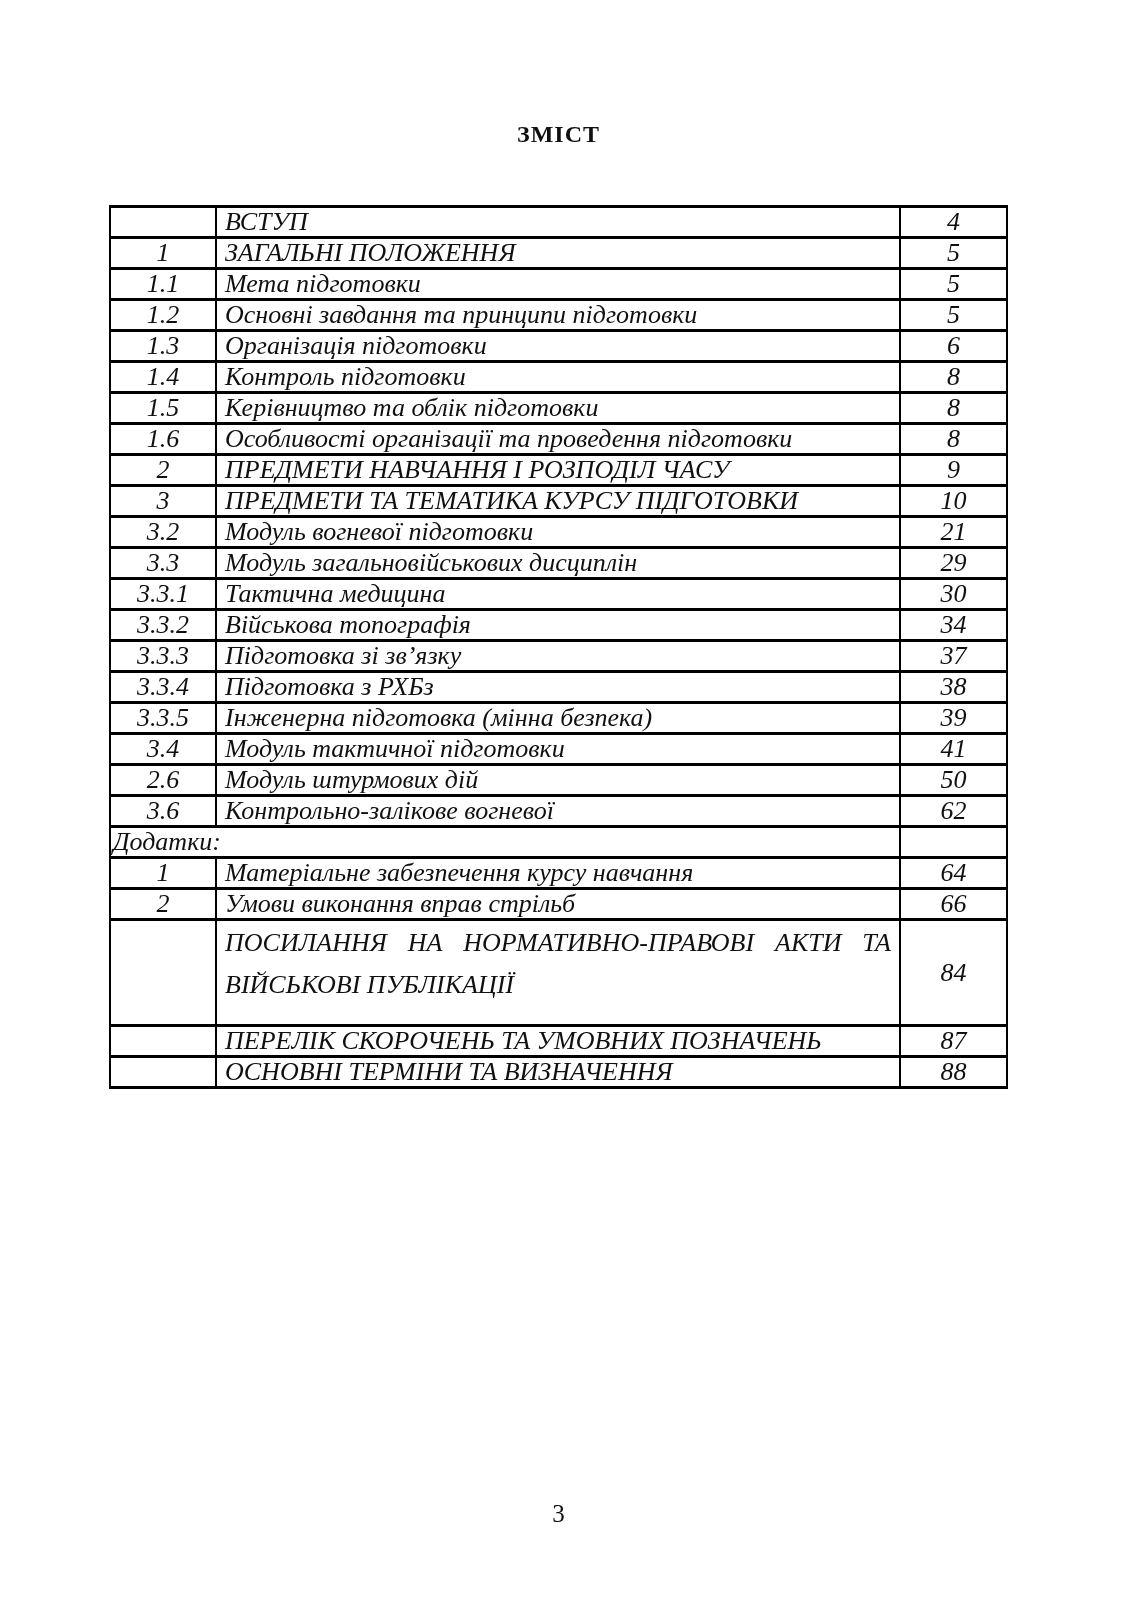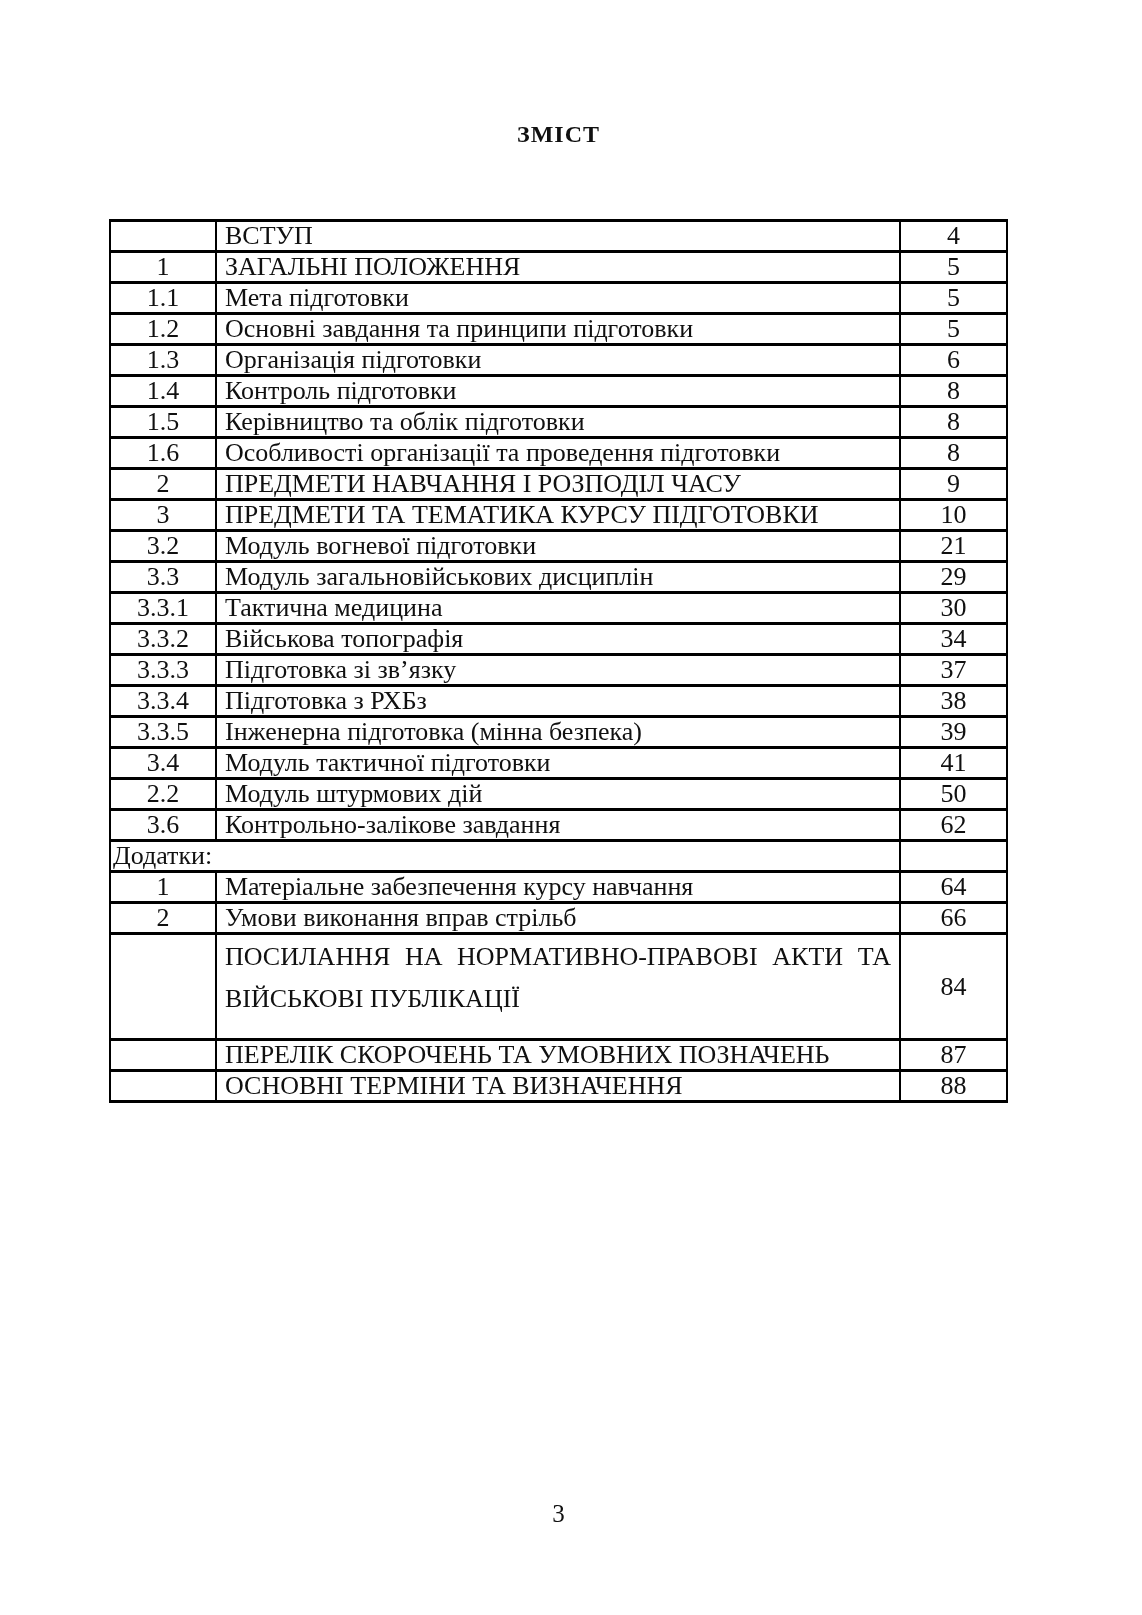"ВСТУП" table.toc { font-style: none -> italic; top: 219px -> 205px }
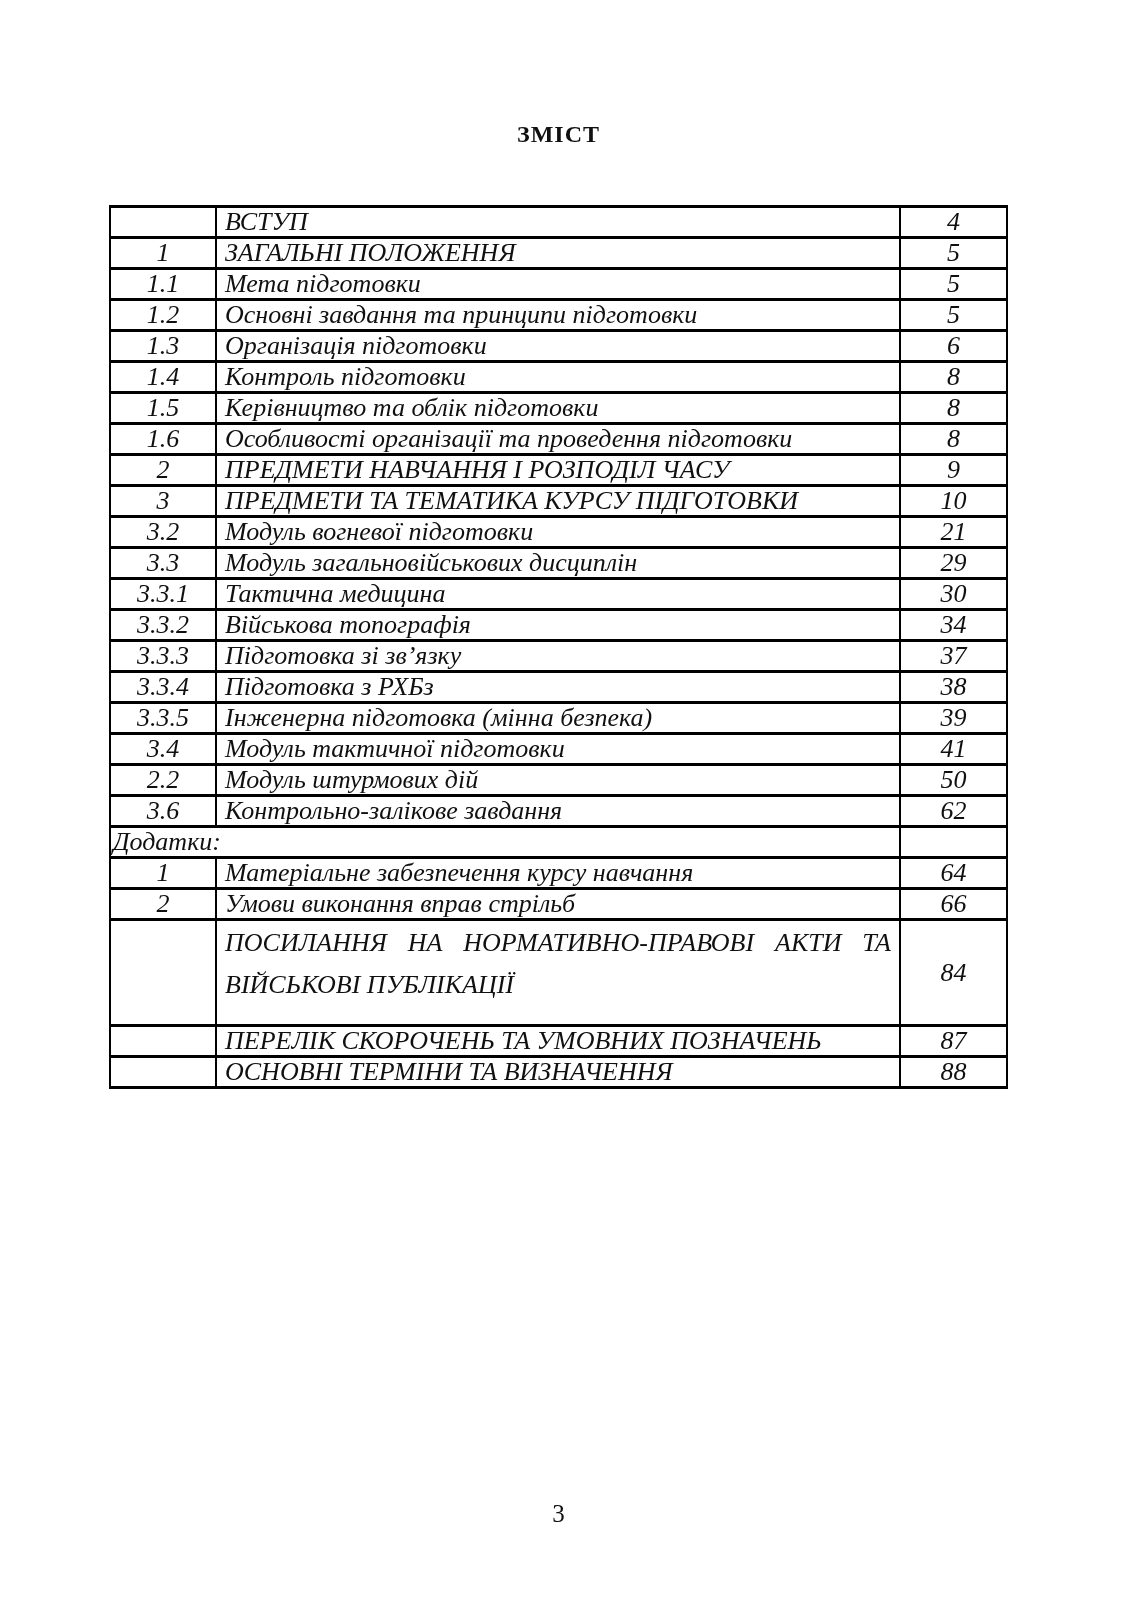"2.2" td.cell-num { text: 2.2 -> 2.6 }
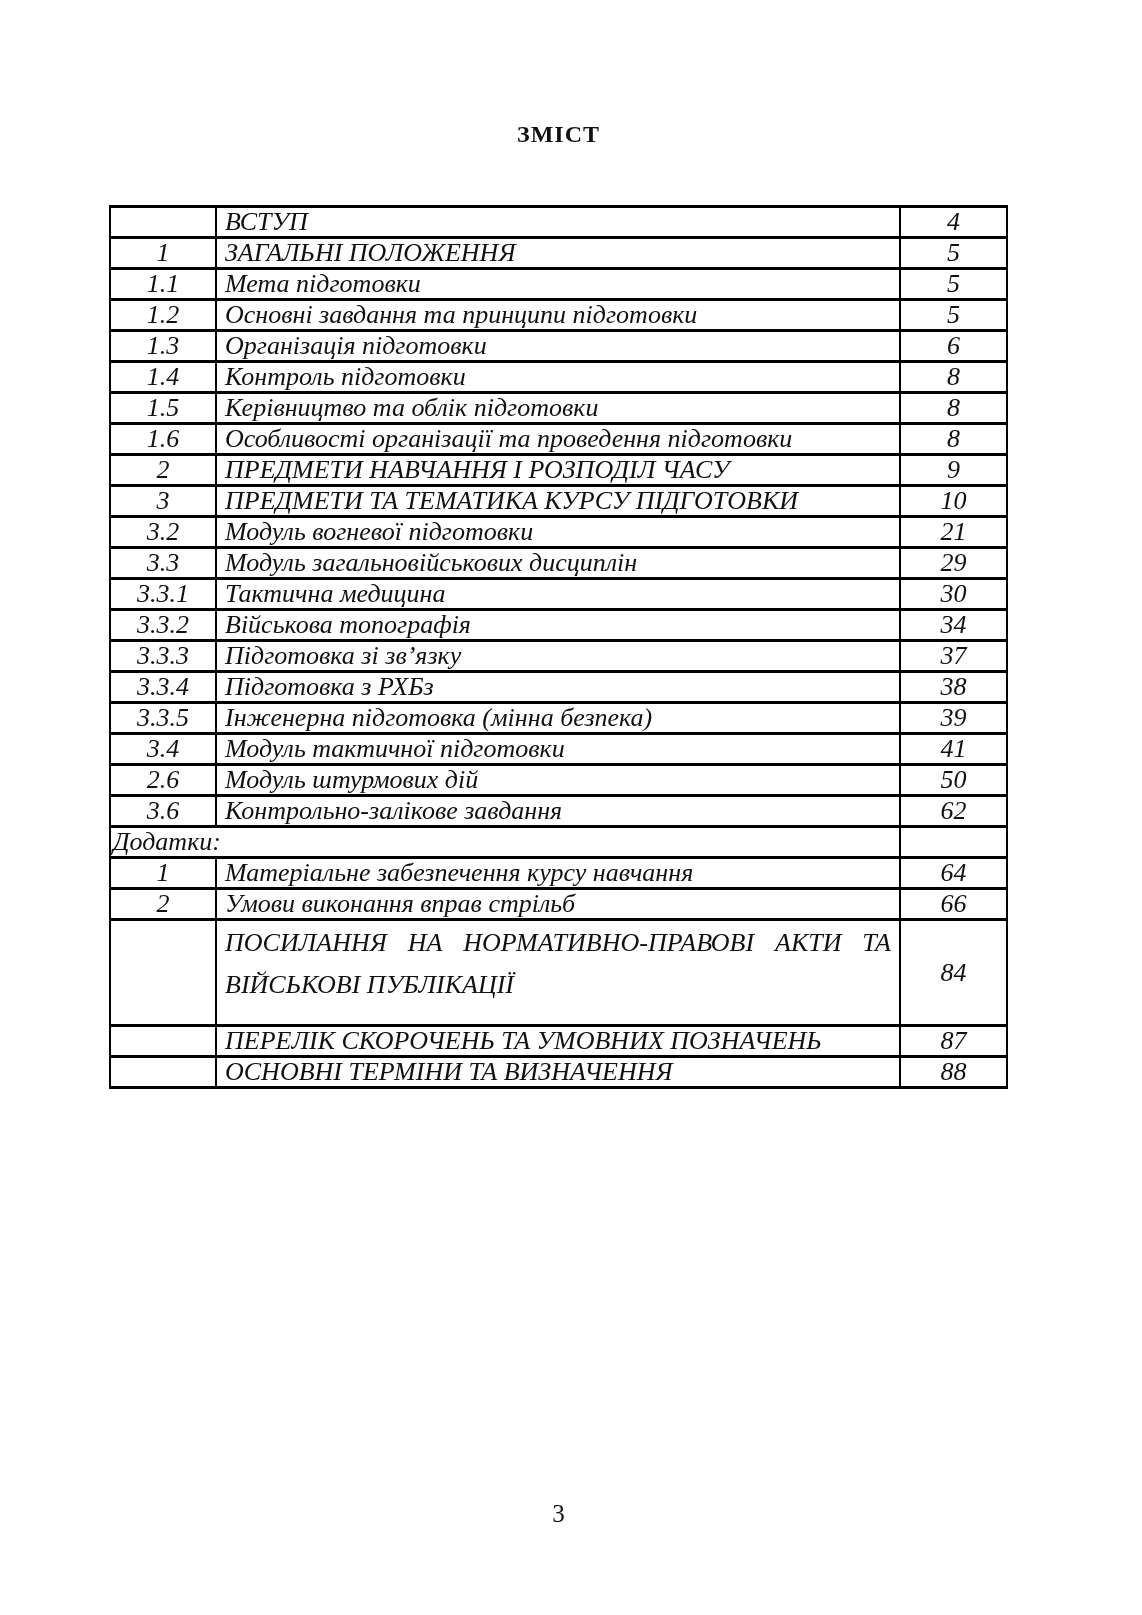"Контрольно-залікове завдання" td.cell-title { text: завдання -> вогневої }
